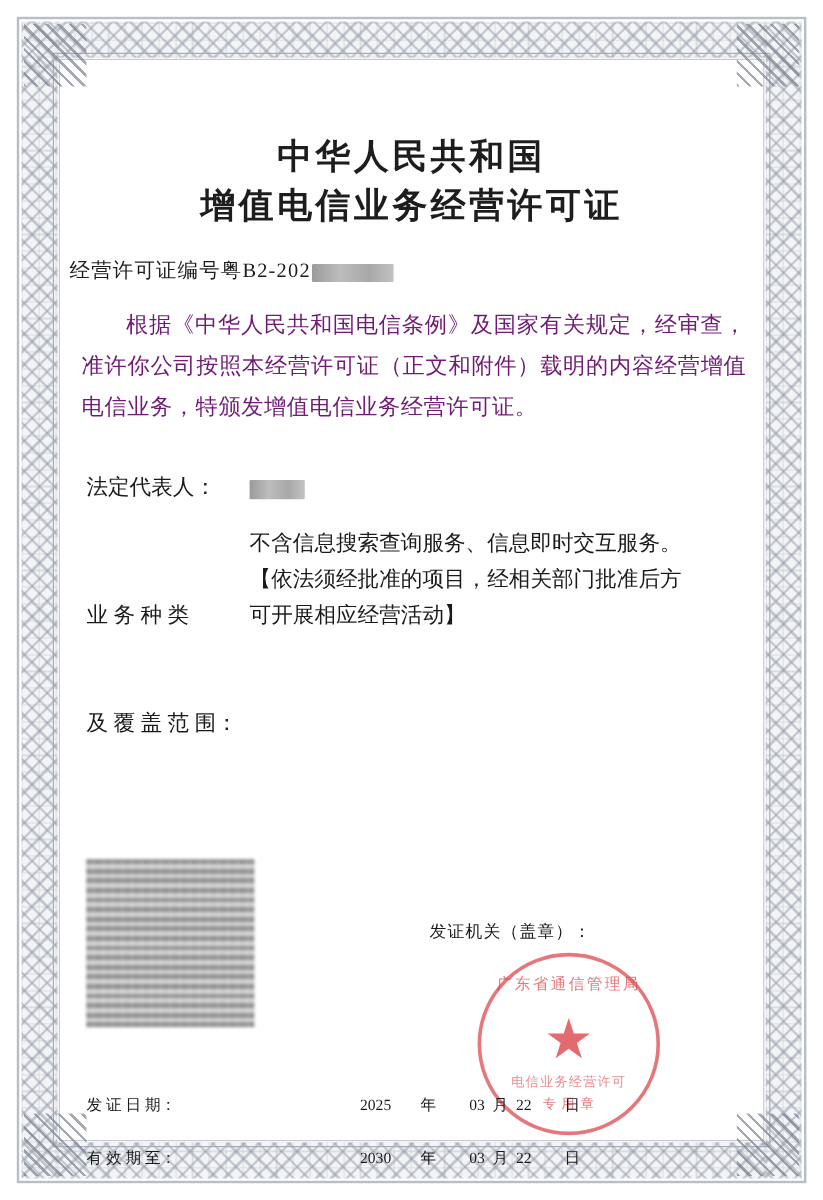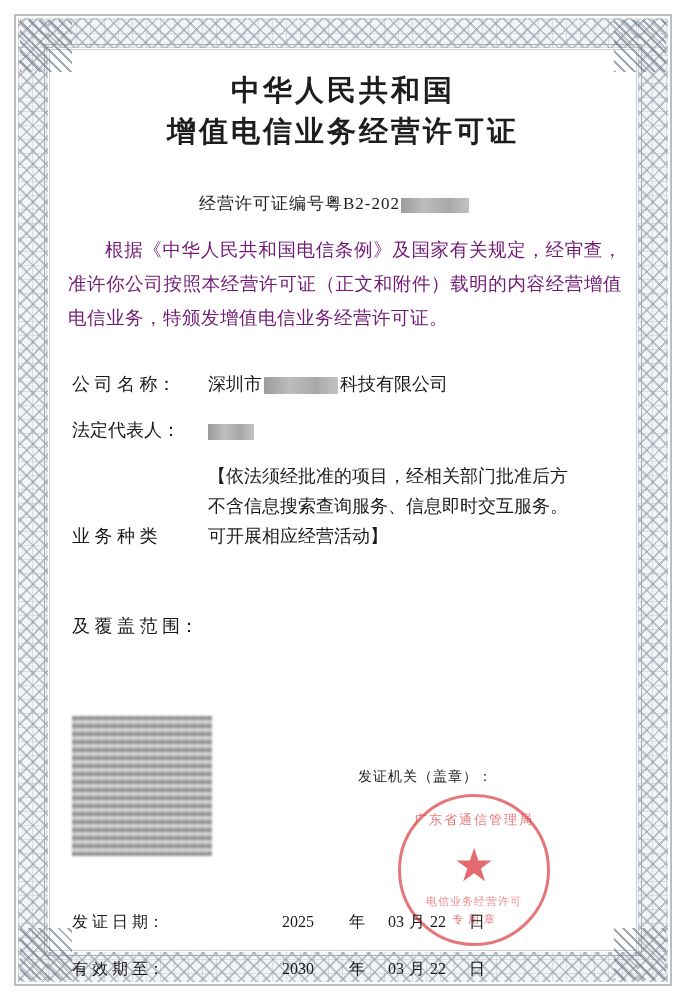"中华人民共和国" .title-line1 { margin-top: none -> 41px }
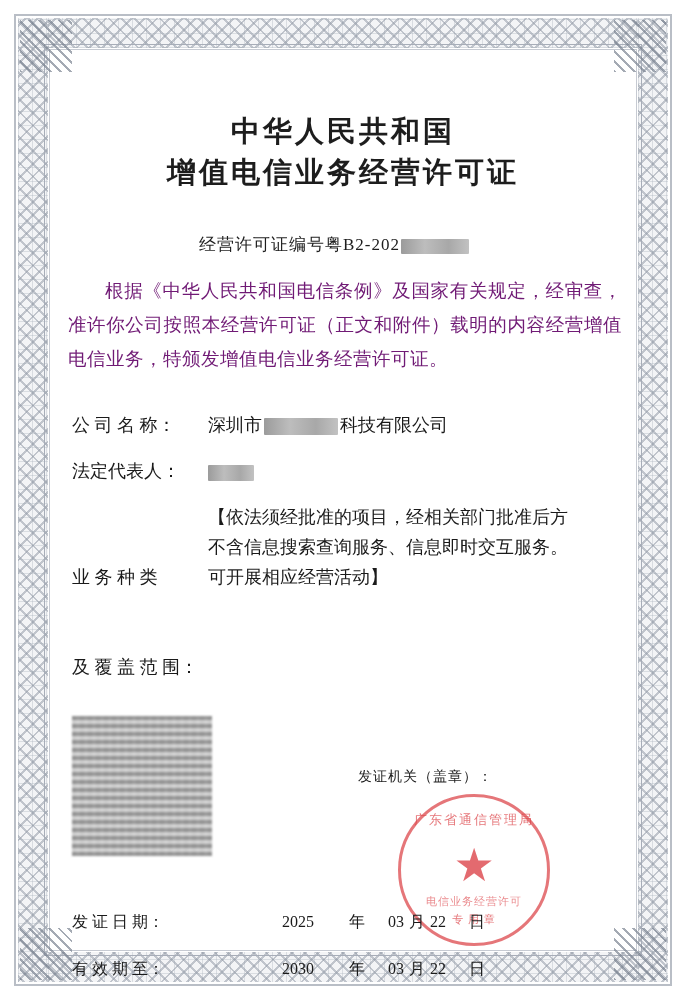"经营许可证编号粤B2-202" .cert-number { margin-top: 40px -> 21px; text-align: center -> left }
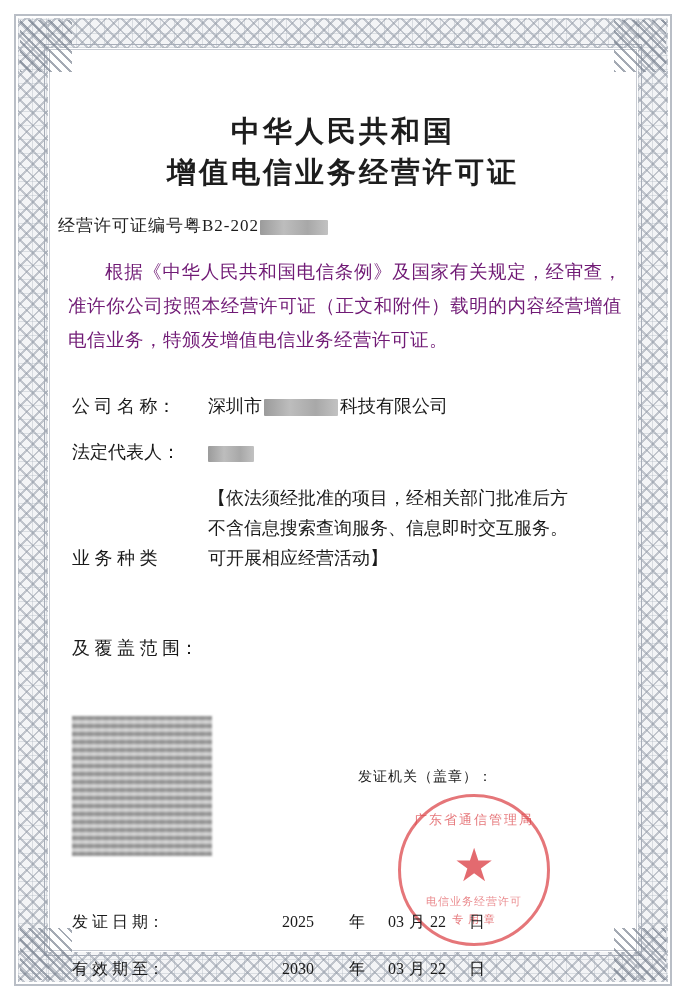"公 司 名 称：" div.field-row { html: <div> <div>公 司 名 称：</div> <div> <span>深圳市</span><span></span><span>科技有限公司</span> </div> </div> -> none }
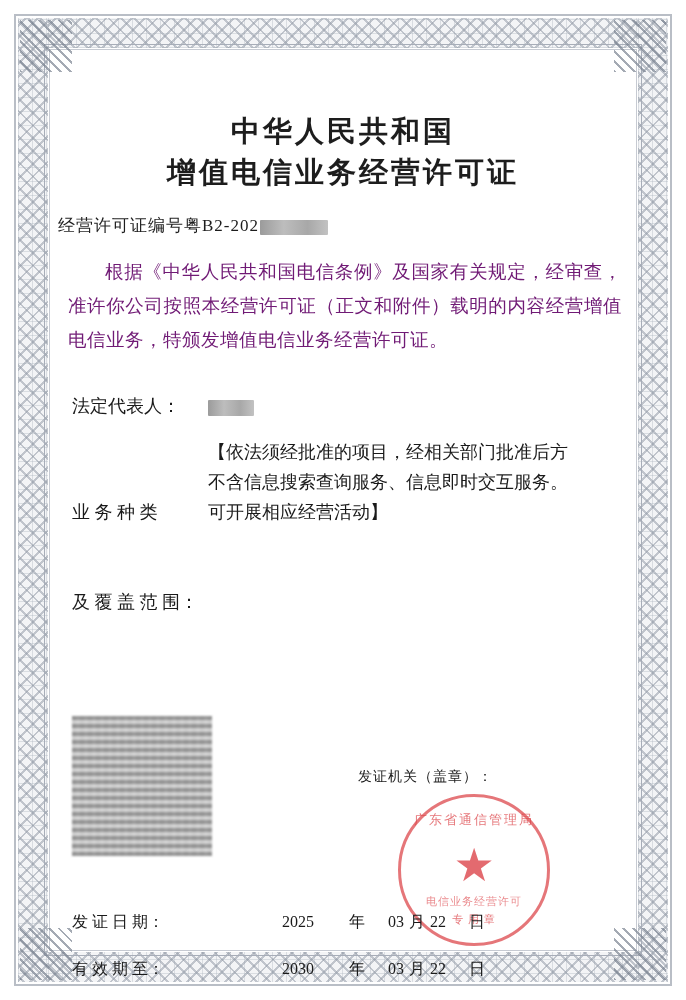"【依法须经批准的项目，经相关部门批准后方" div { order: before "不含信息搜索查询服务、信息即时交互服务。" -> after "不含信息搜索查询服务、信息即时交互服务。" }
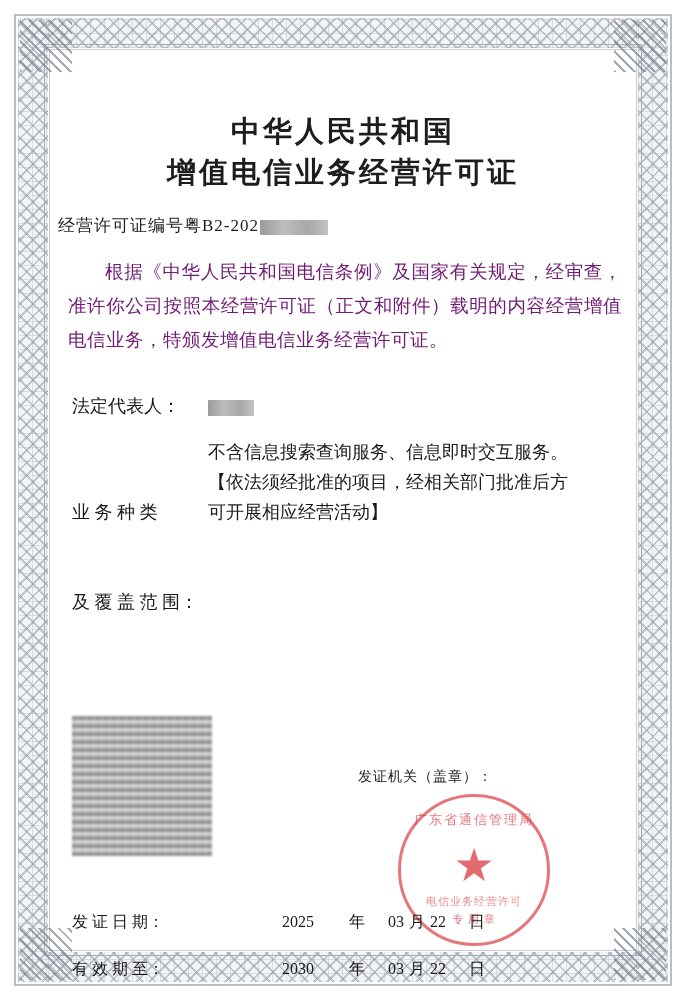"发 证 日 期：" .date-row { font-size: 16px -> 13px }
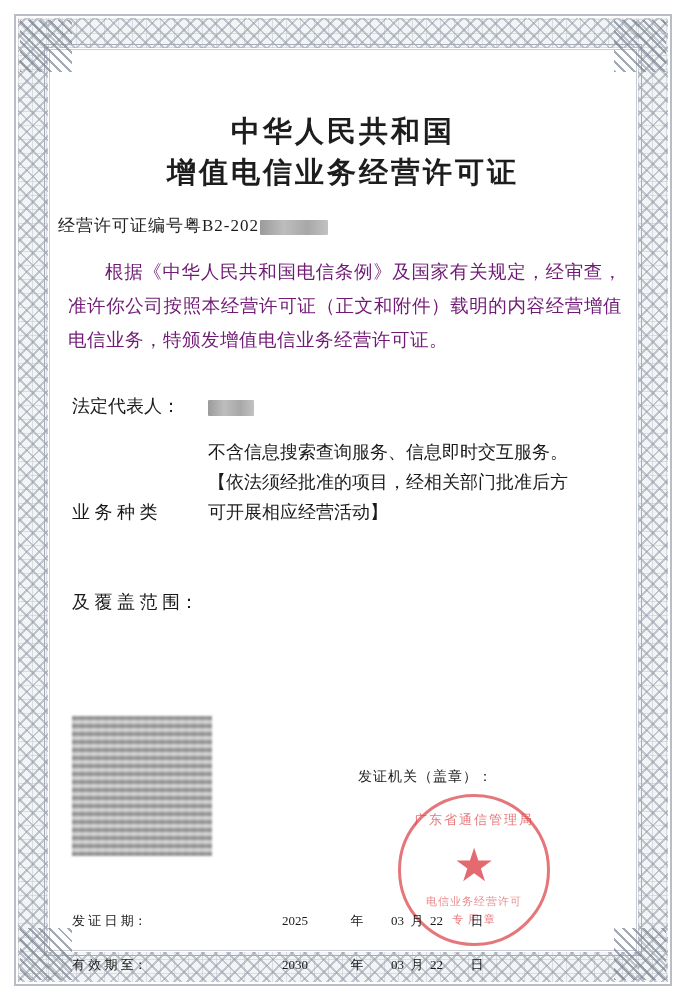"2025" .date-year { text-align: none -> center }
